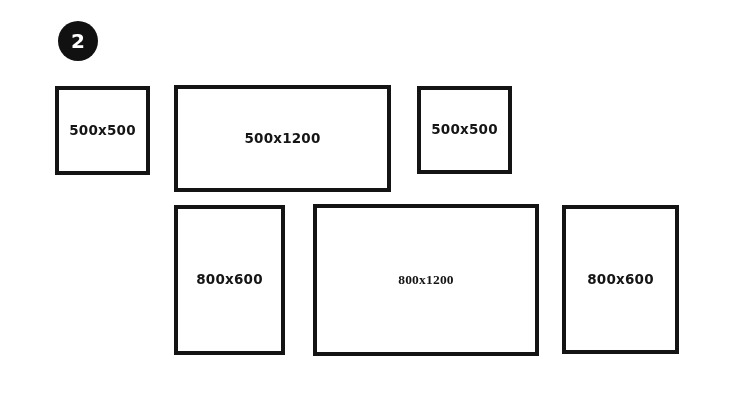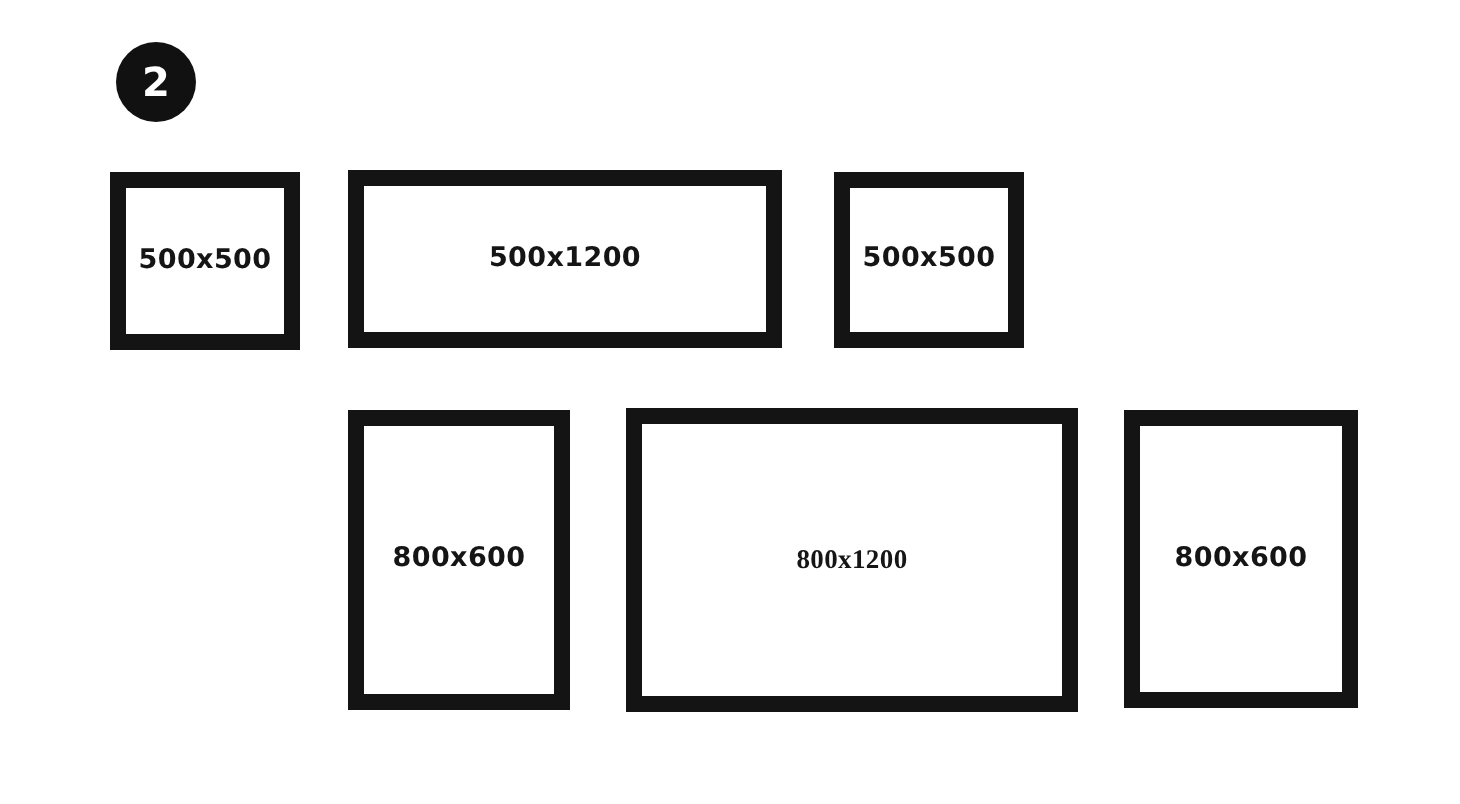"500x500" .placeholder-box { border: 8px solid #ef4444 -> 4px solid #ef4444 }
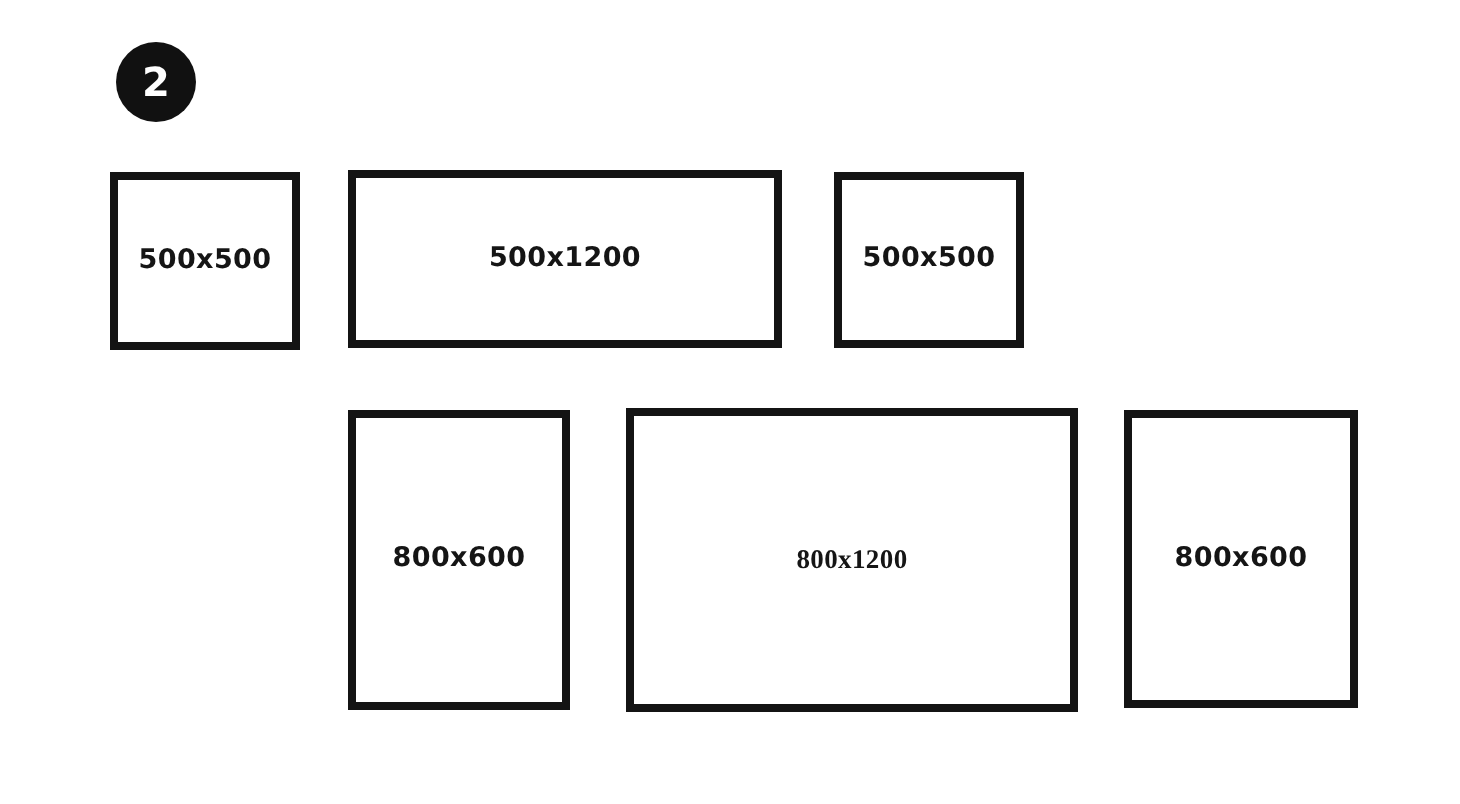"500x1200" div.placeholder-box { height: 89px -> 107px }
